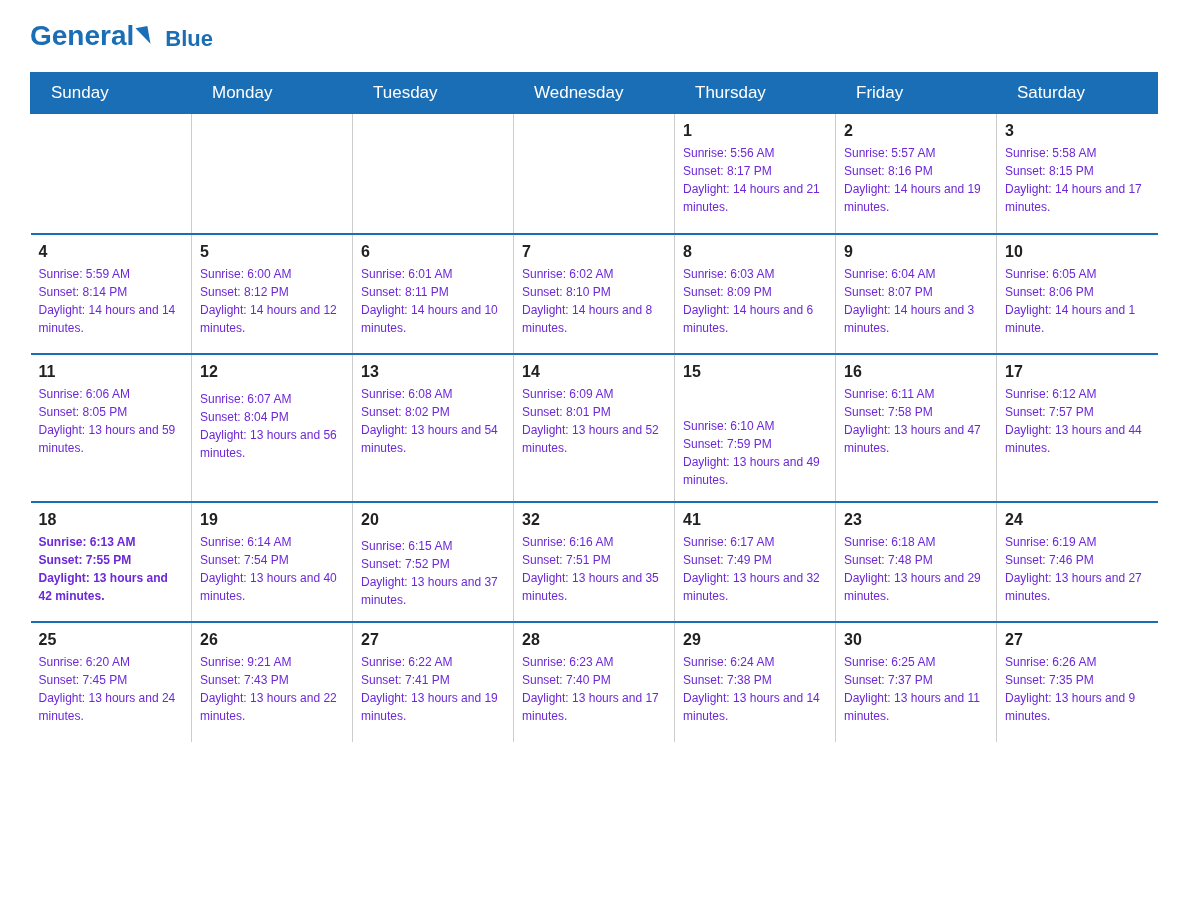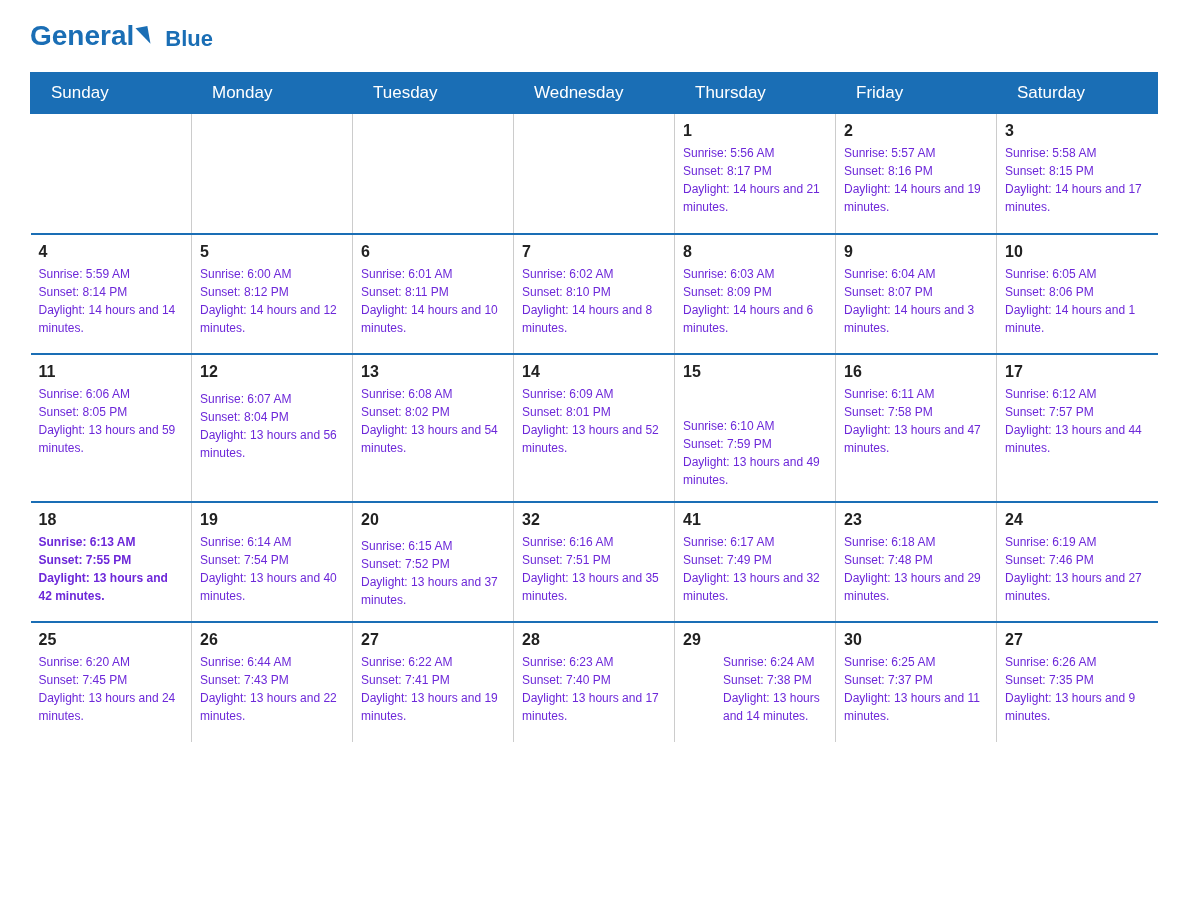"Sunrise: 6:44 AM" div.day-info { text: 6:44 -> 9:21 }
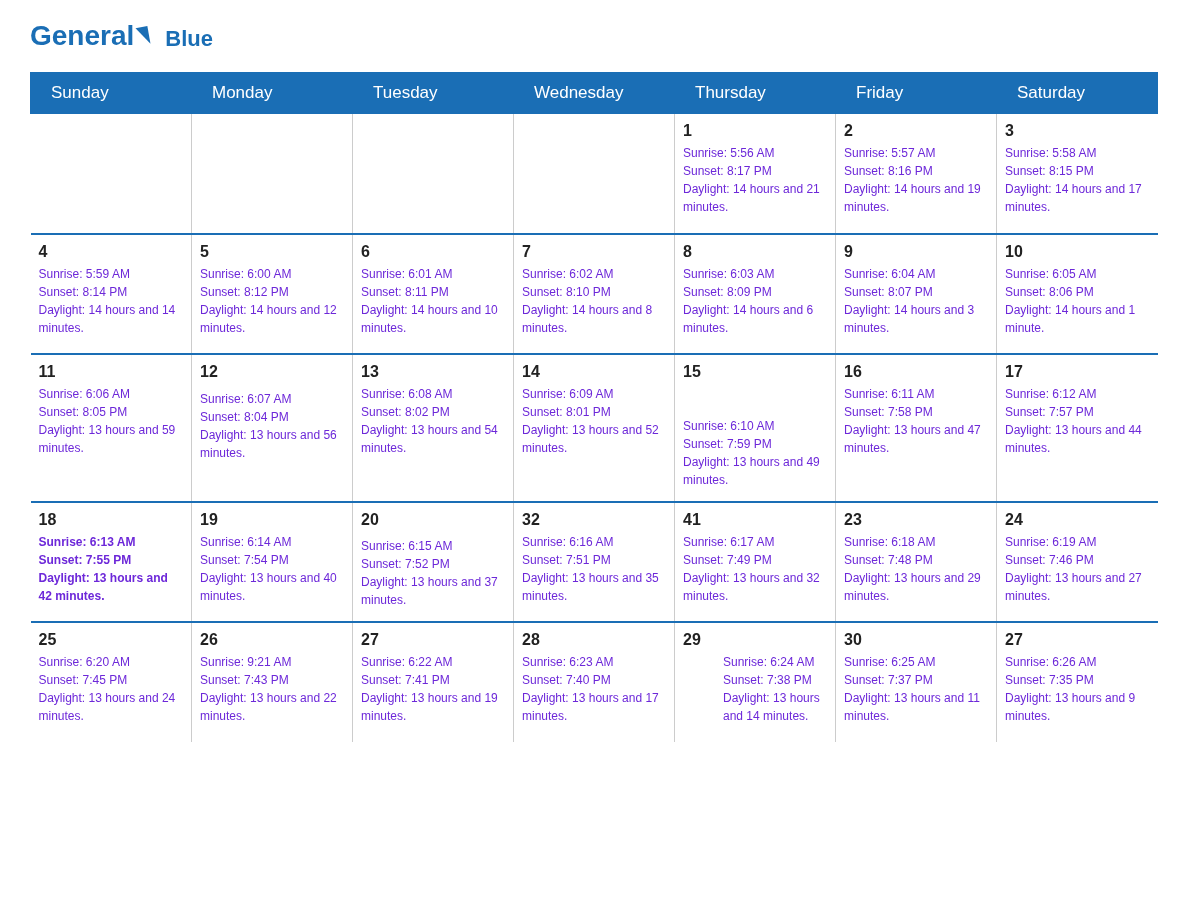"Sunrise: 6:24 AM" div.day-info { margin-left: 40px -> none }
